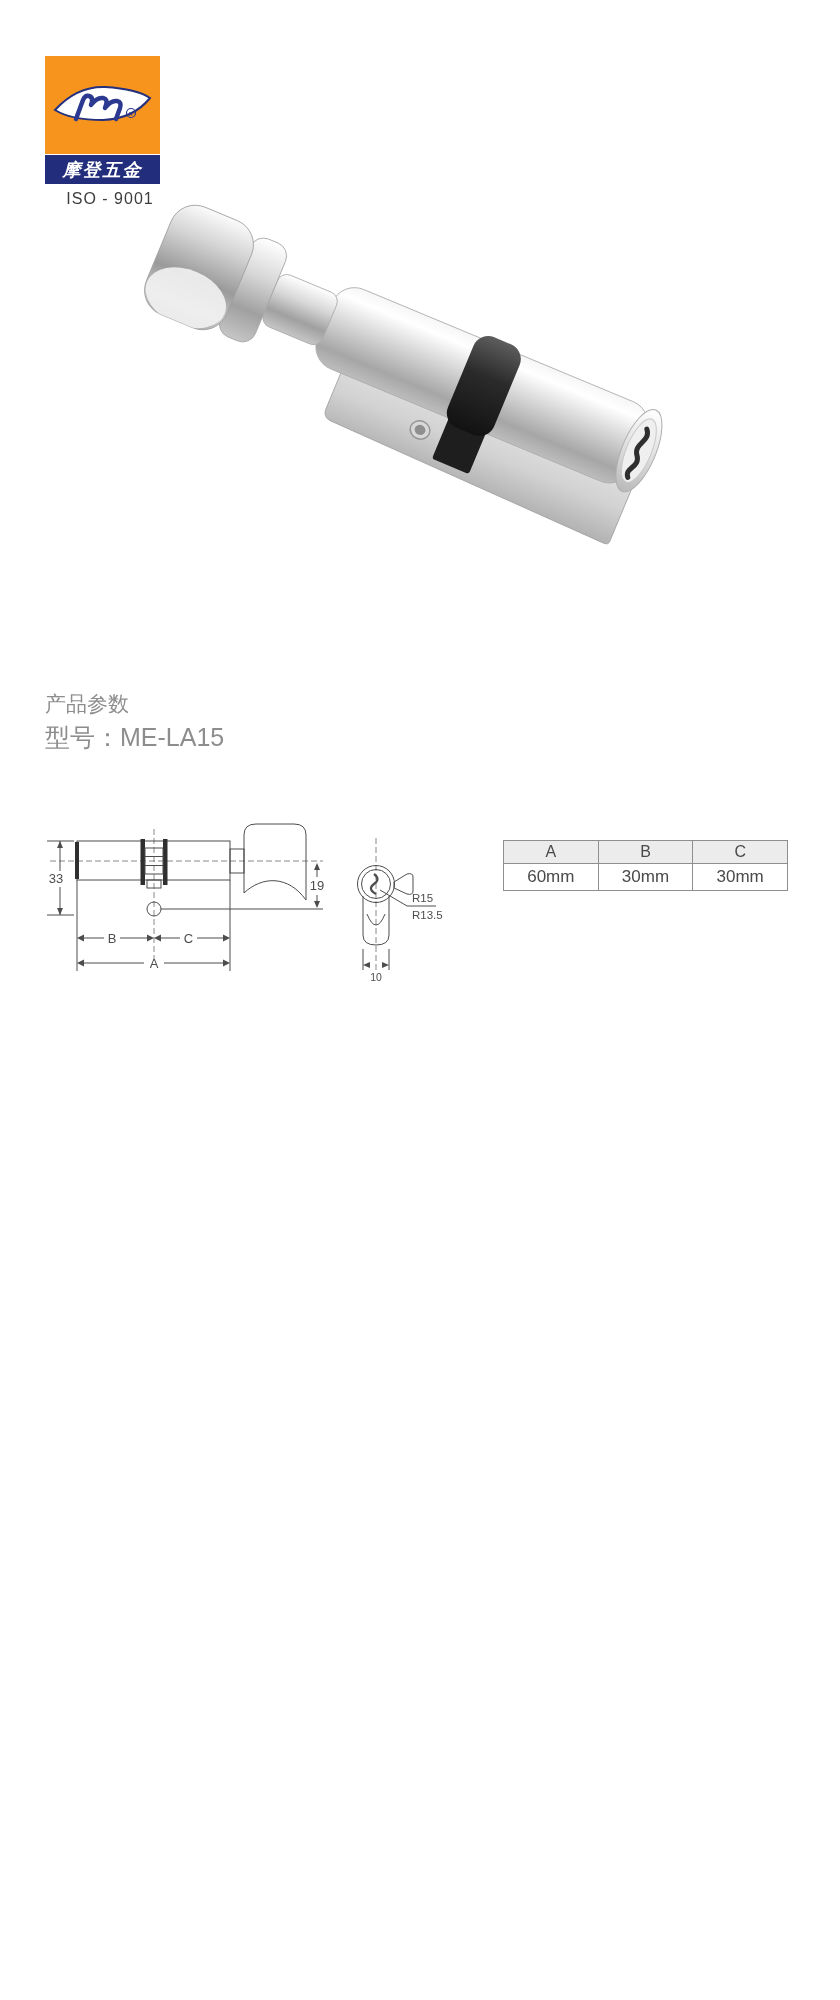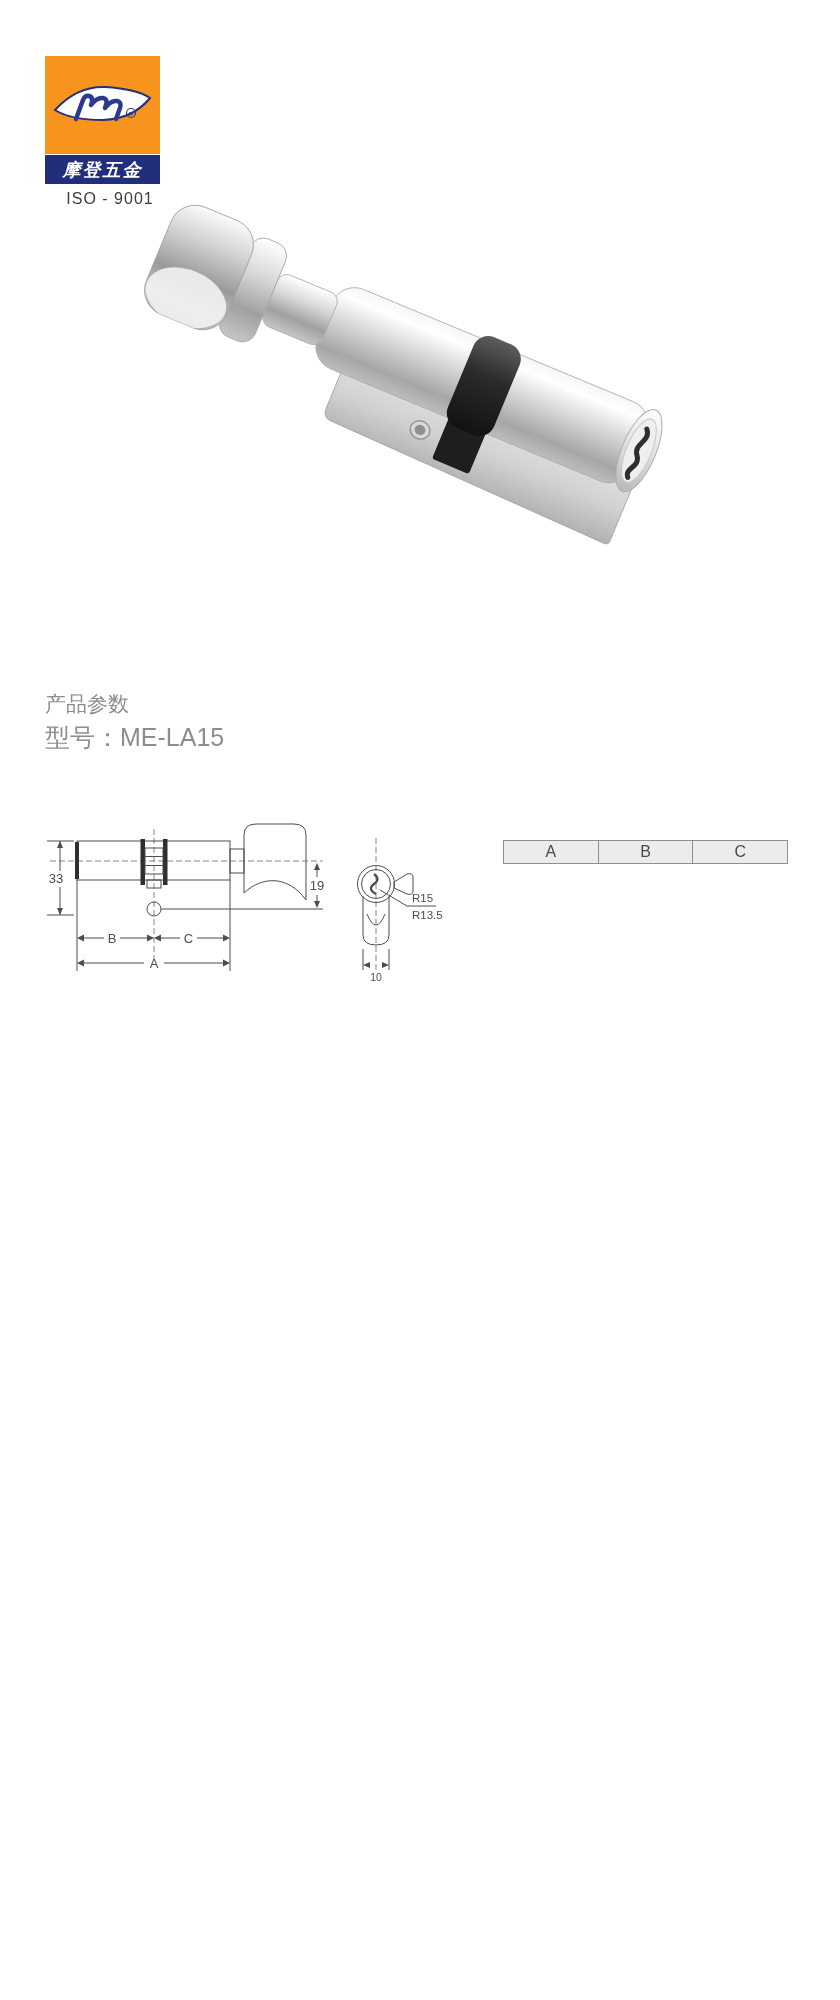"60mm" tr { html: none -> <tr> <td>60mm</td> <td>30mm</td> <td>30mm</td> </tr> }
